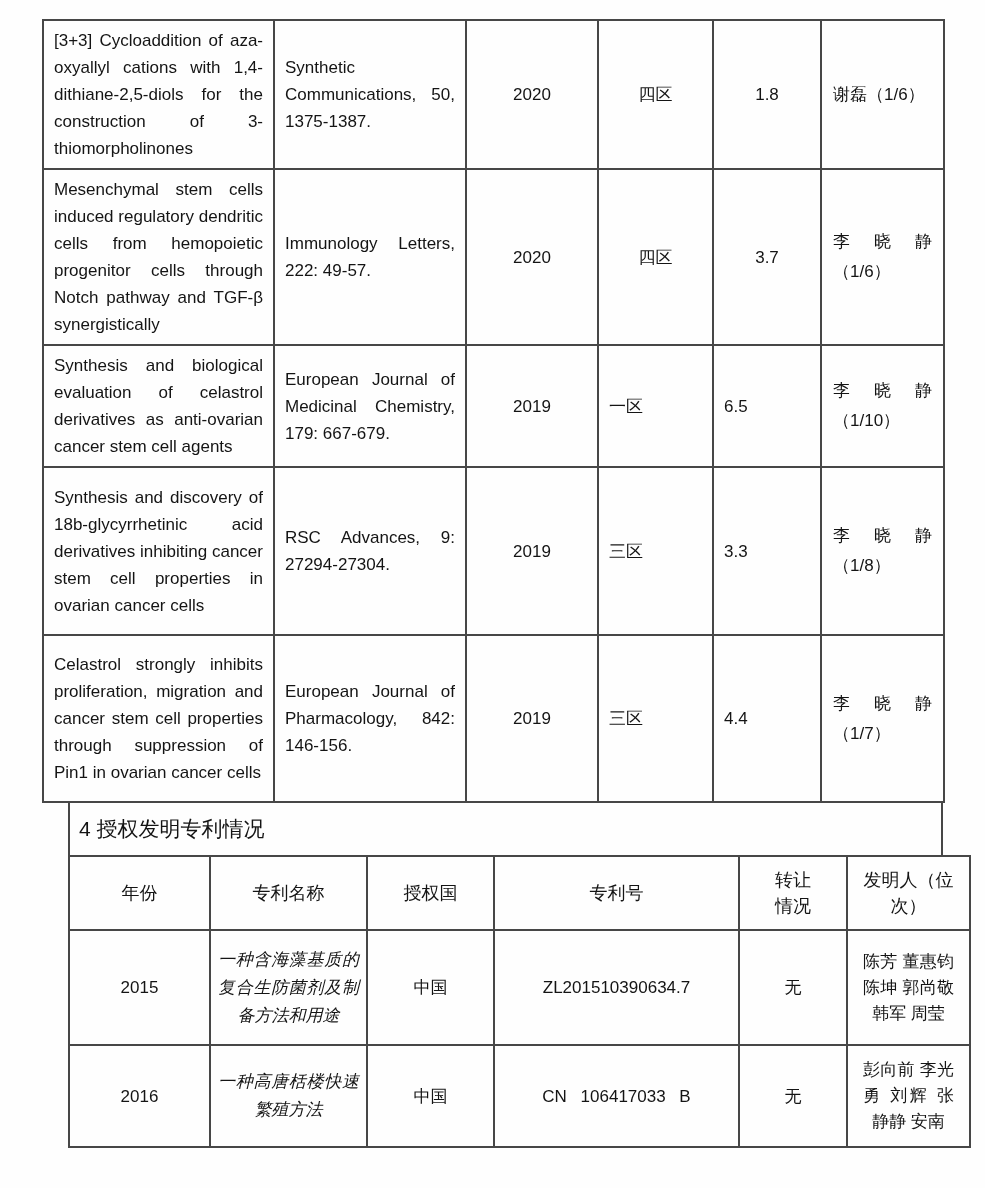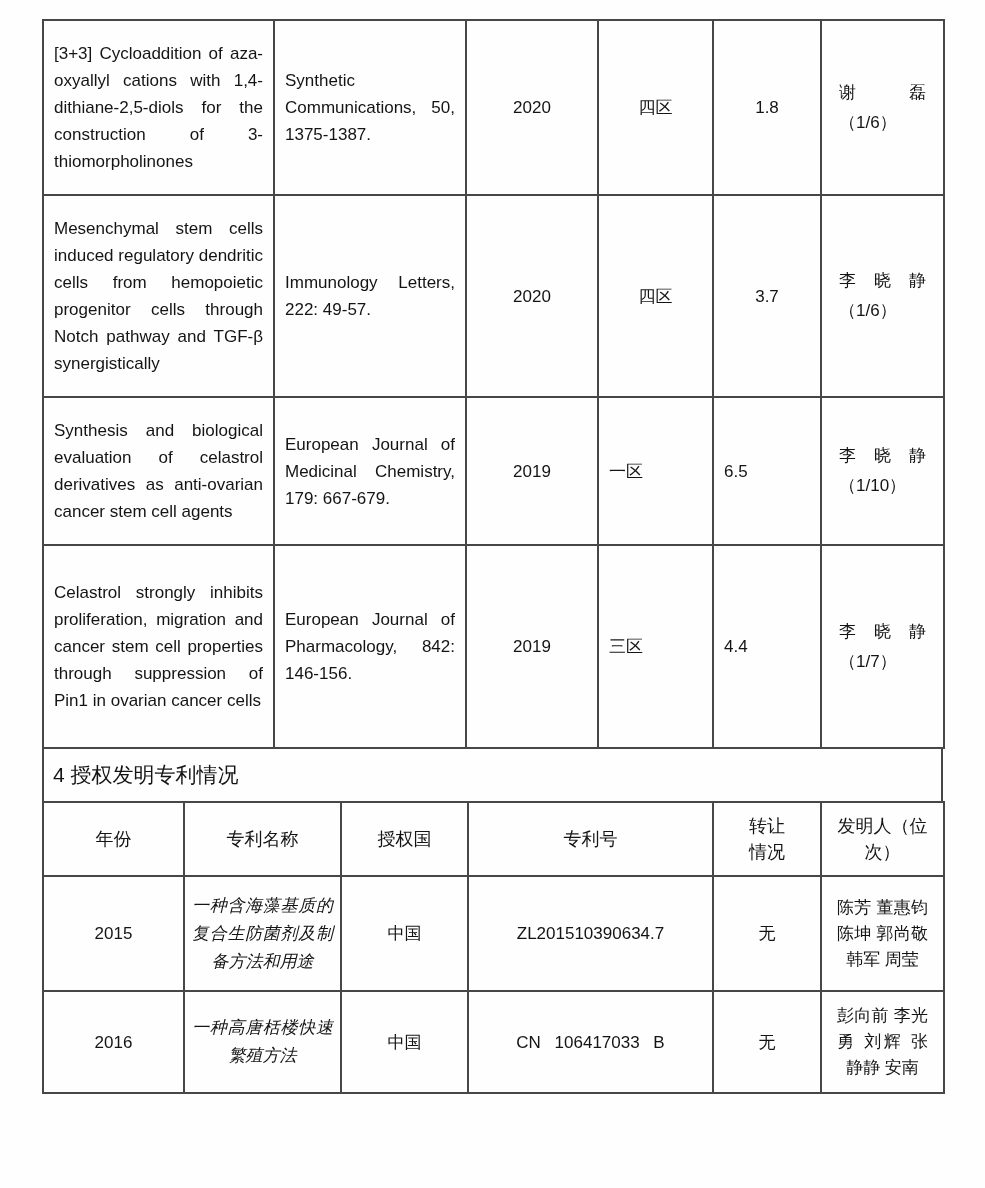"[3+3] Cycloaddition of aza-oxyallyl" .title-cell { padding: 19px 10px -> 6px 10px }
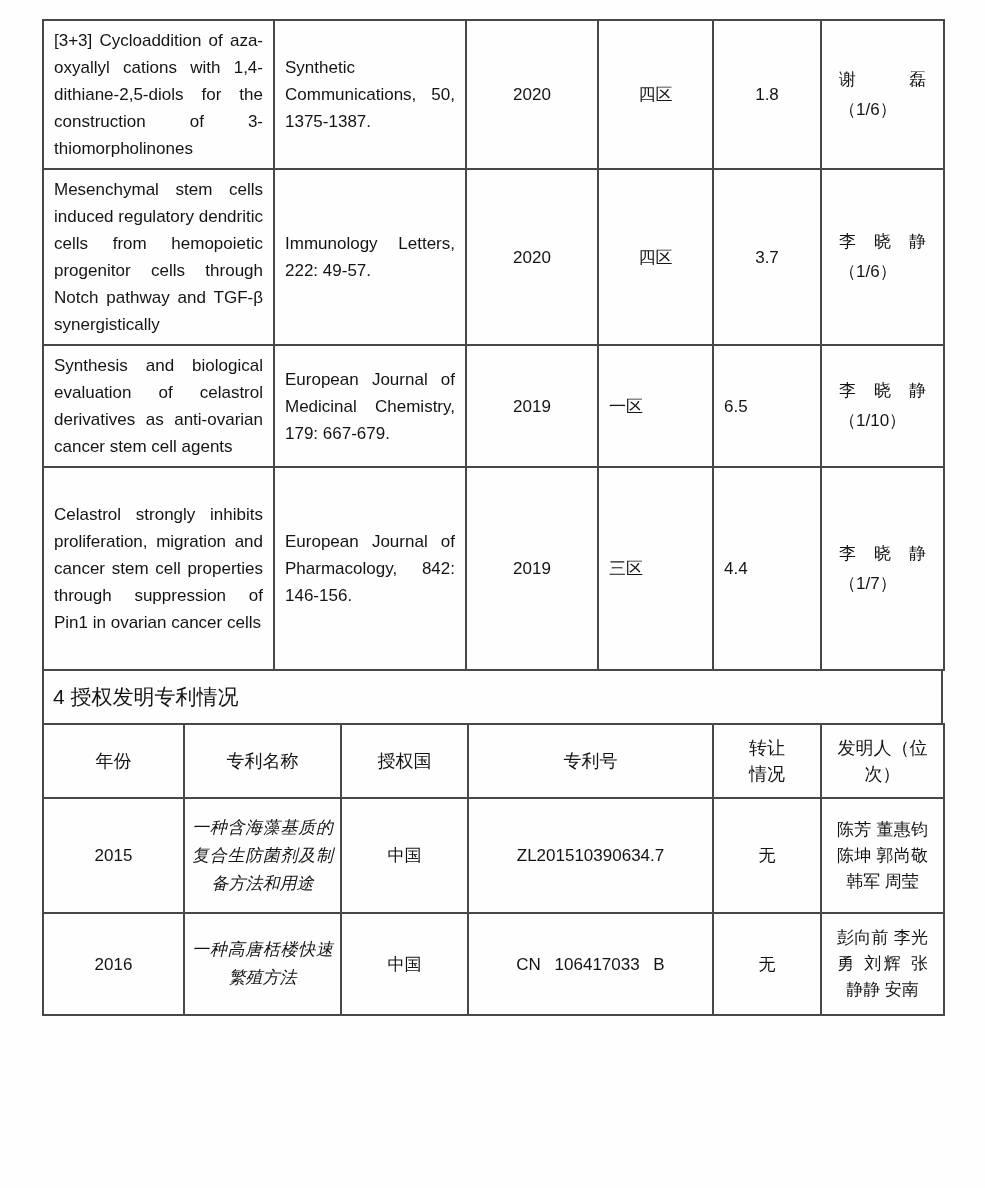"谢磊（1/6）" .author-cell { padding: 2px 17px -> 2px 11px }
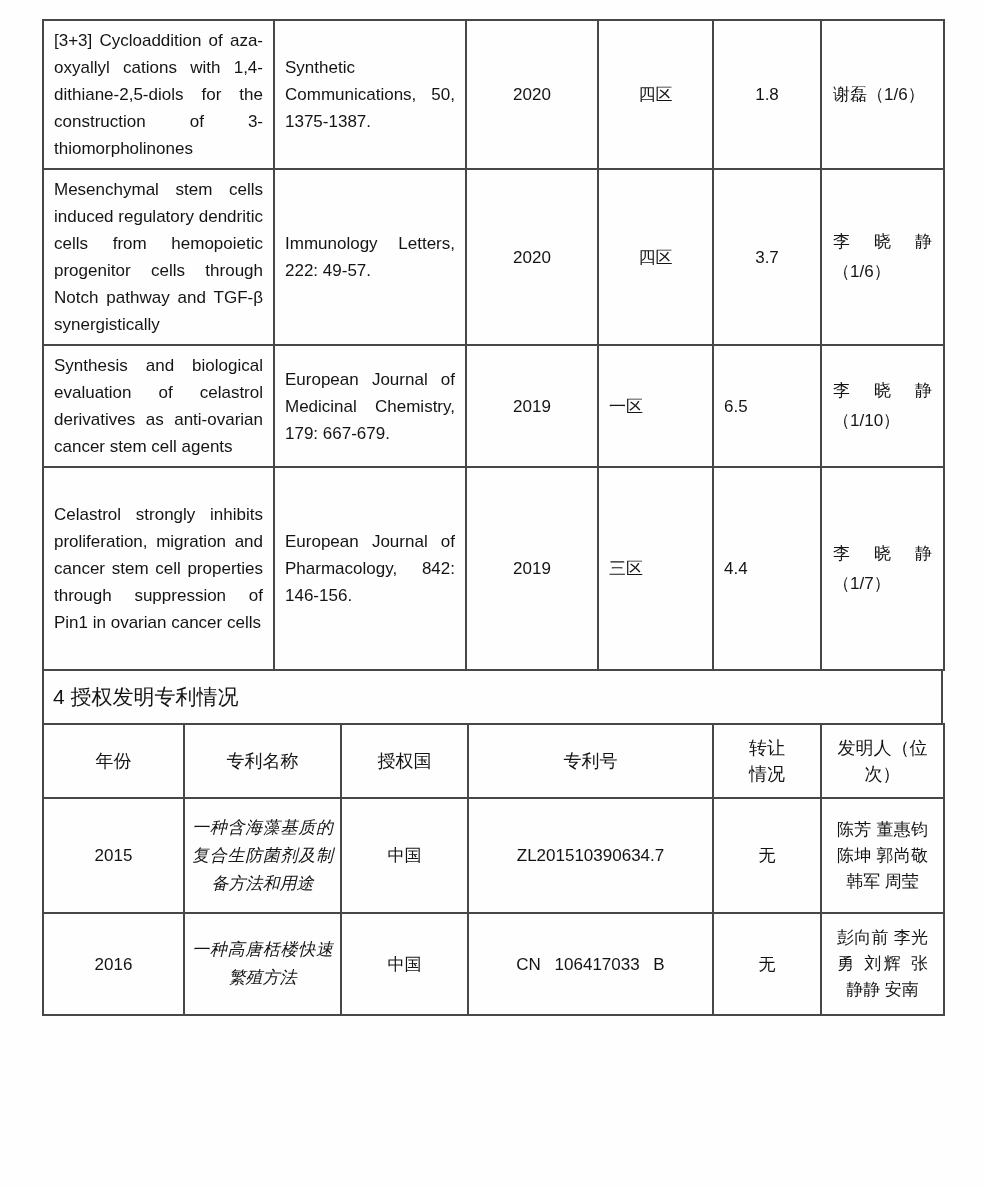"Synthesis and discovery of" tr { html: none -> <tr> <td>Synthesis and discovery of 18b-glycyrrhetinic acid derivatives inhibiting cancer stem cell properties in ovarian cancer cells</td> <td>RSC Advances, 9: 27294-27304.</td> <td>2019</td> <td>三区</td> <td>3.3</td> <td>李晓静（1/8）</td> </tr> }
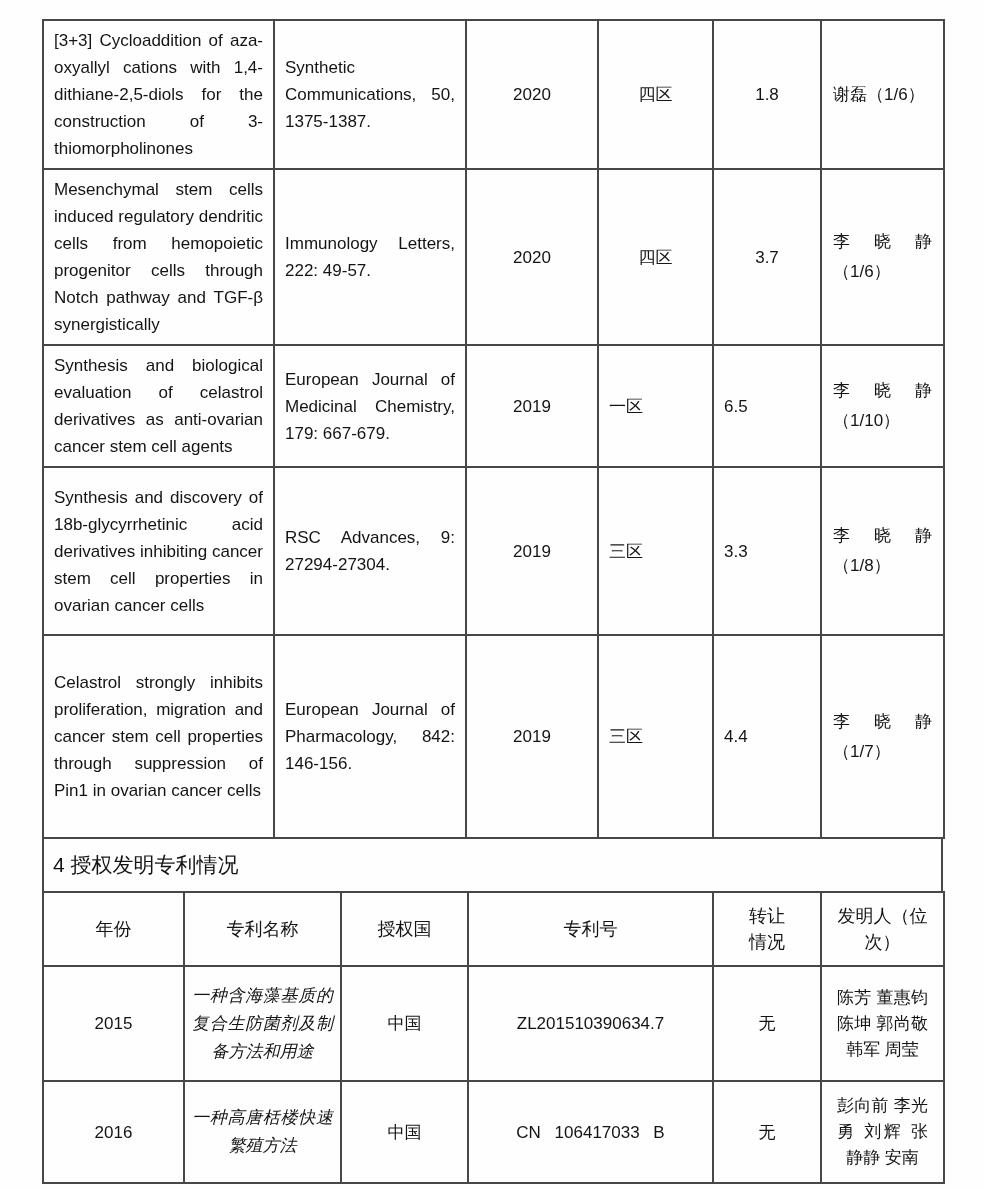"Celastrol strongly inhibits" tr { height: 203px -> 167px }
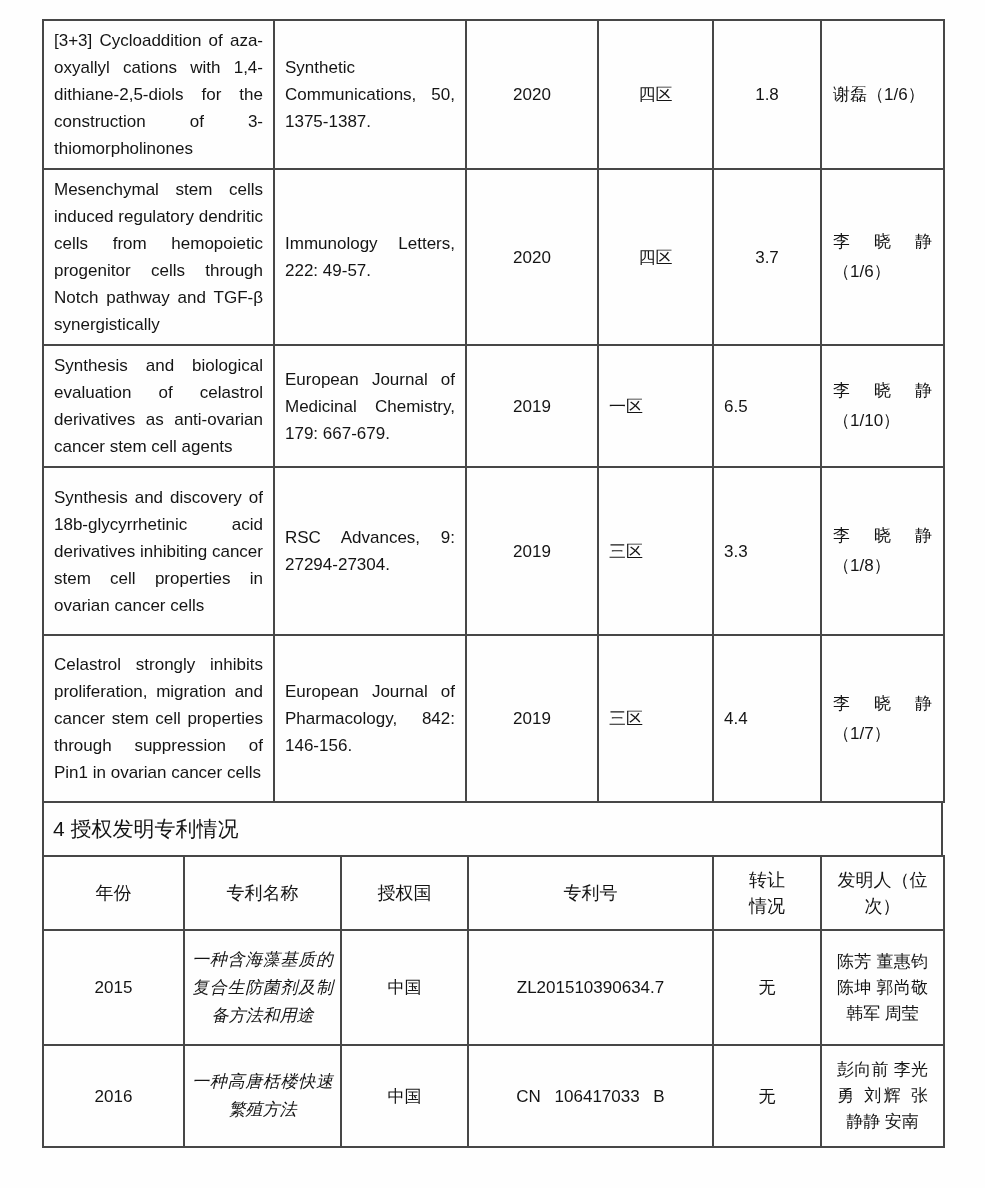"4 授权发明专利情况" .stack { margin-left: none -> 26px }
